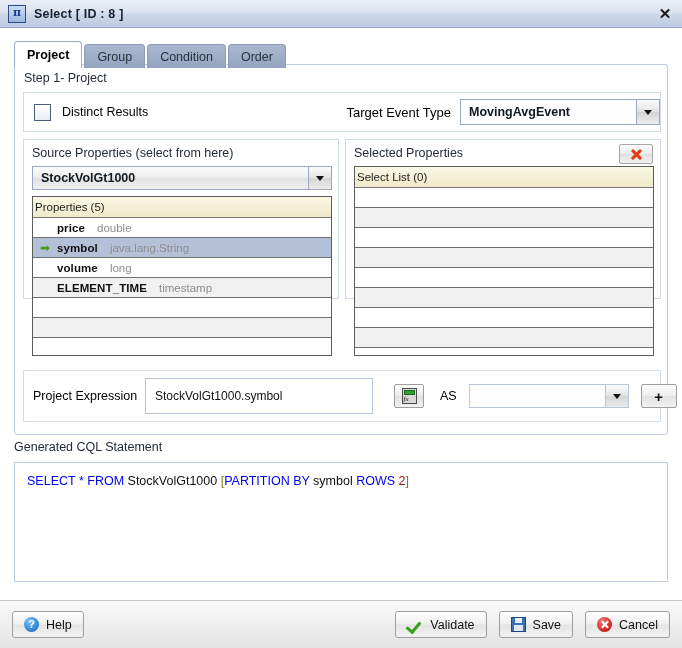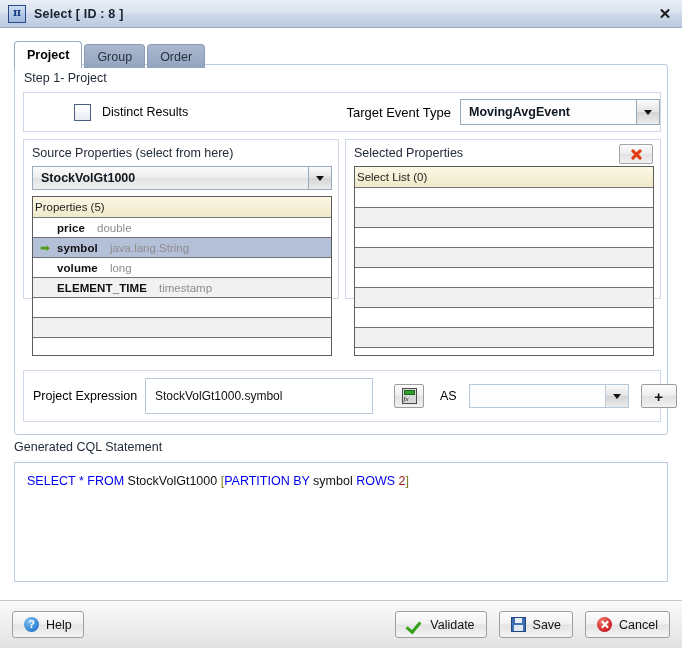"Condition" div.tab { html: none -> <div>Condition</div> }
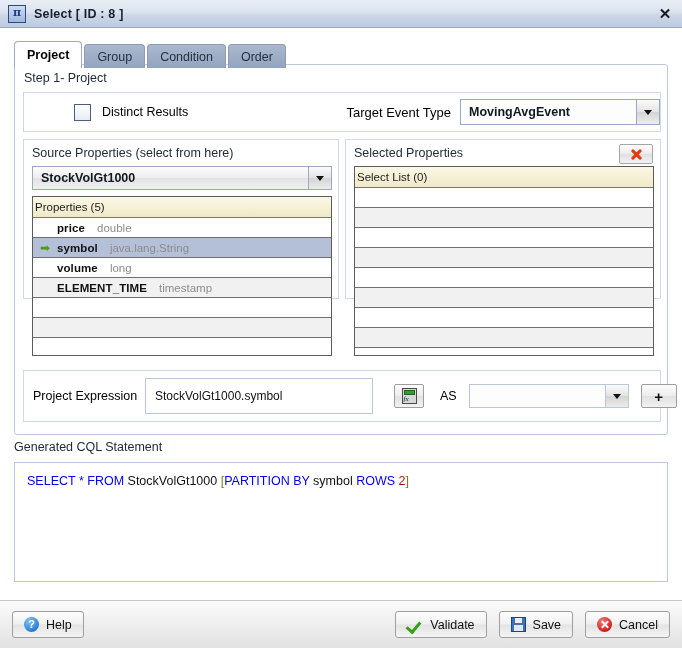"Distinct Results" .row-top { padding-left: 40px -> none }
